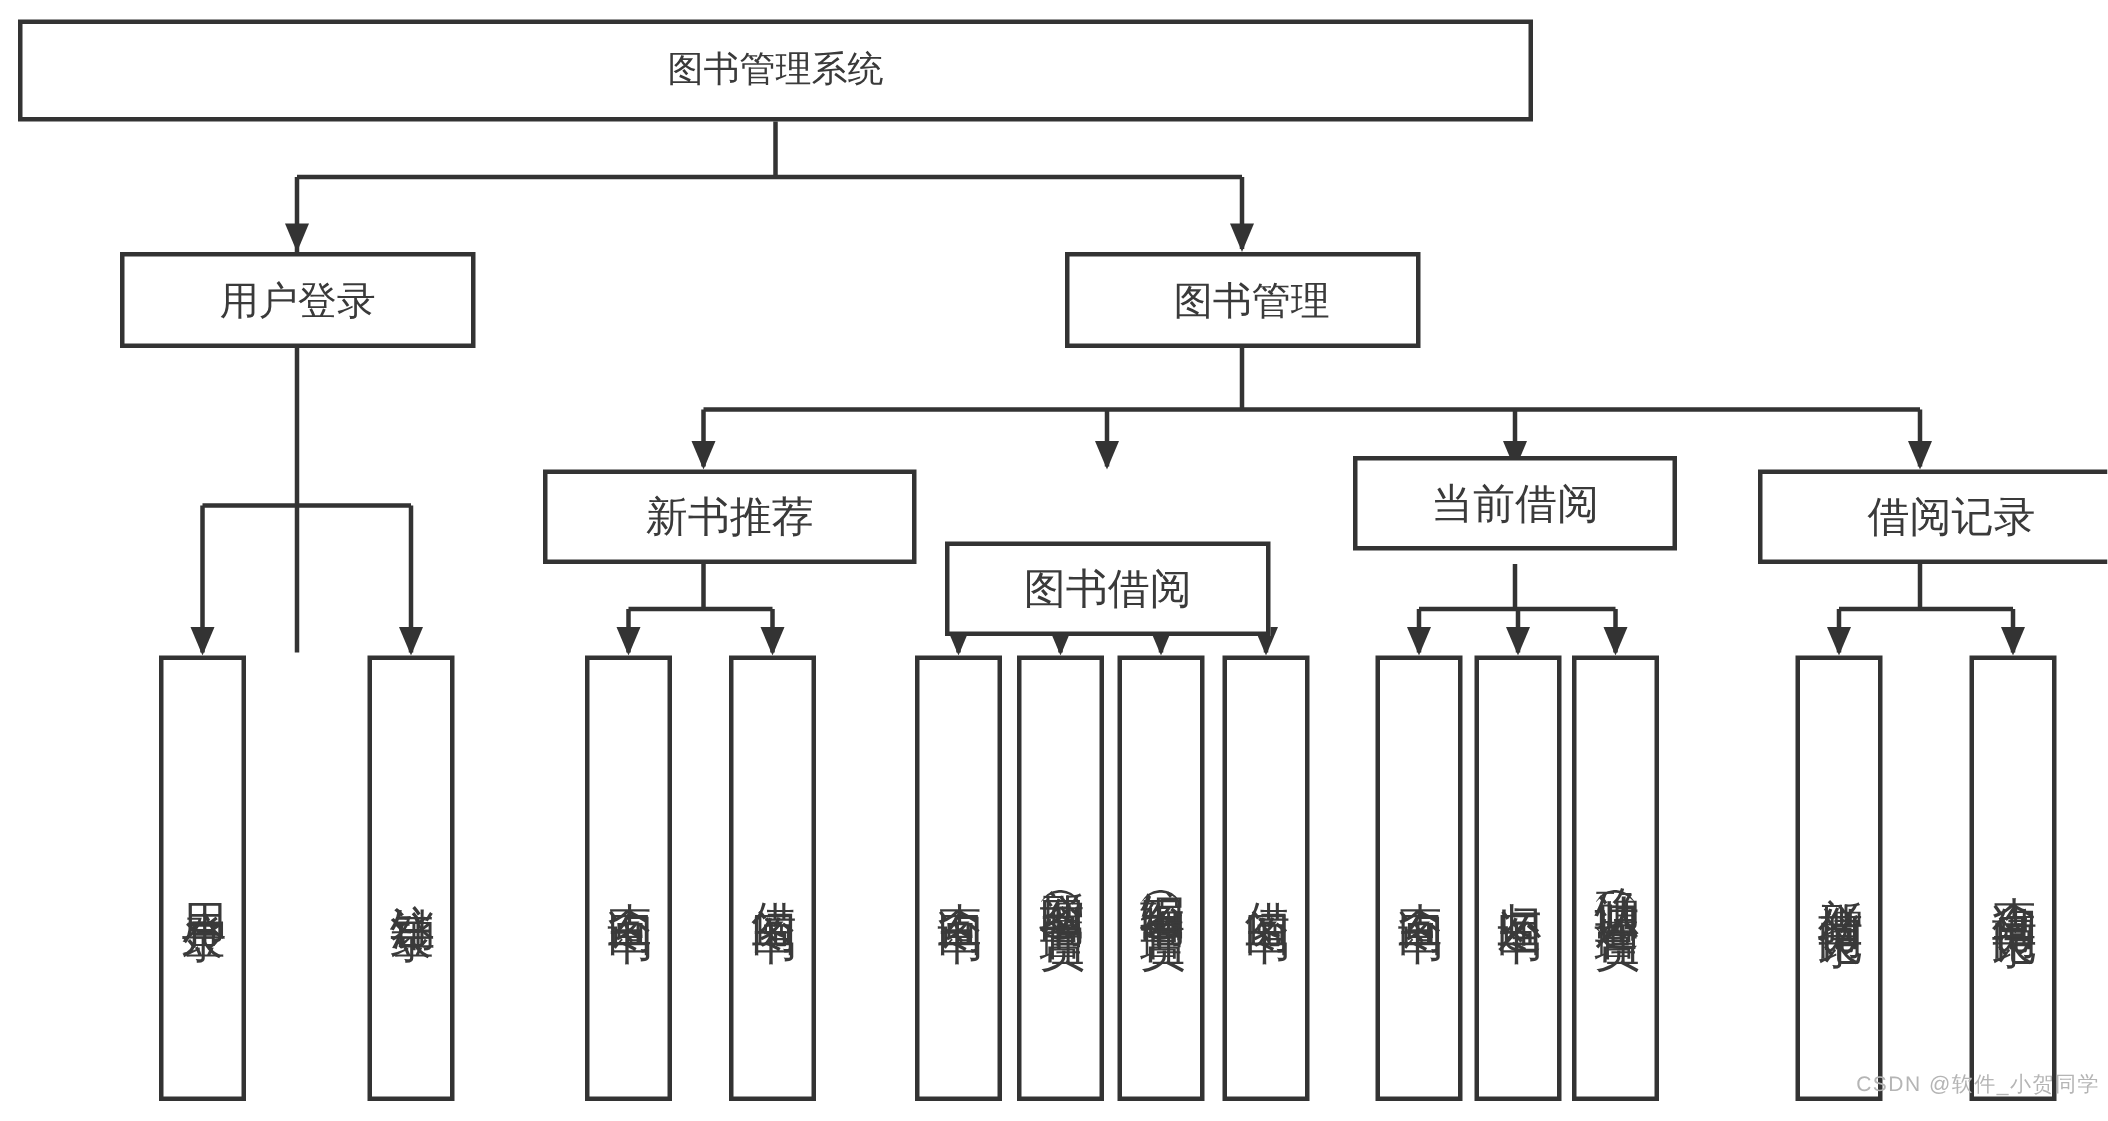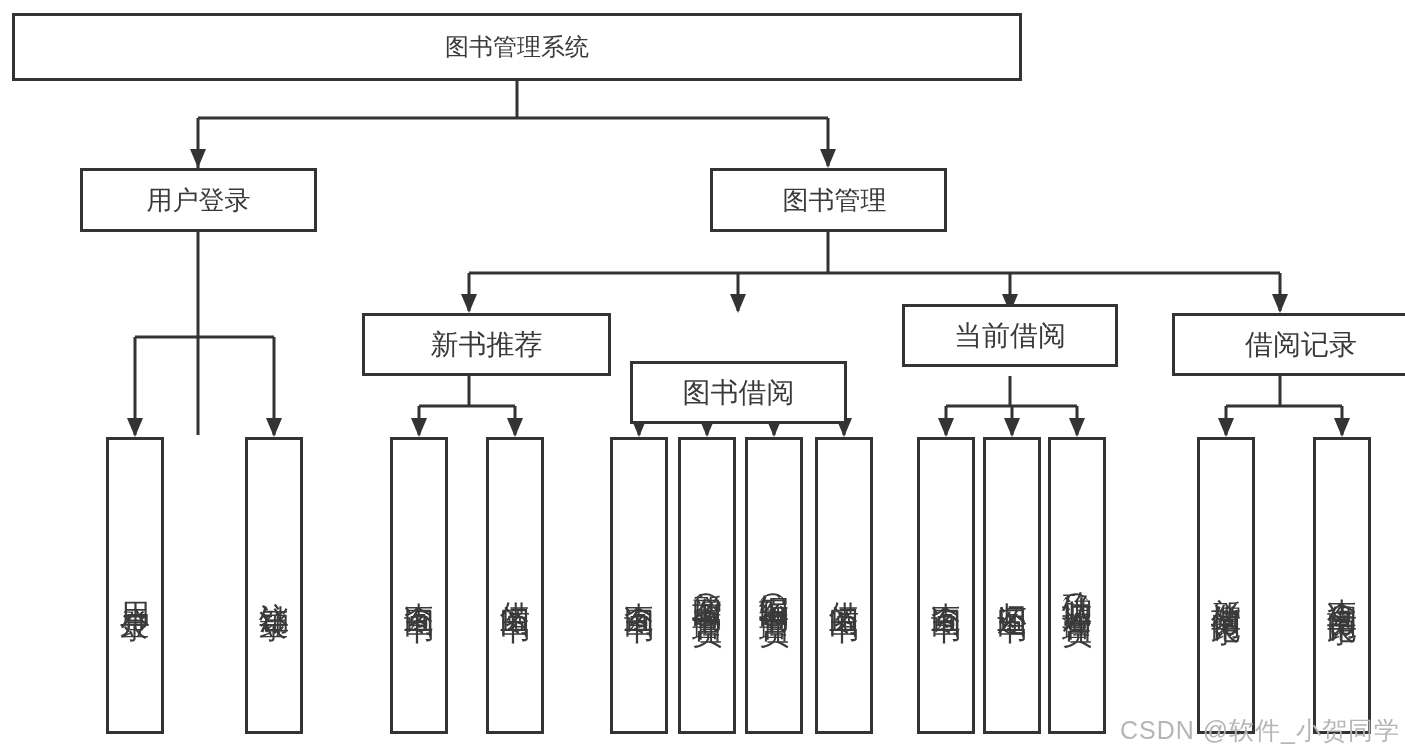"CSDN @软件_小贺同学" .watermark { font-size: 25px -> 14px }
